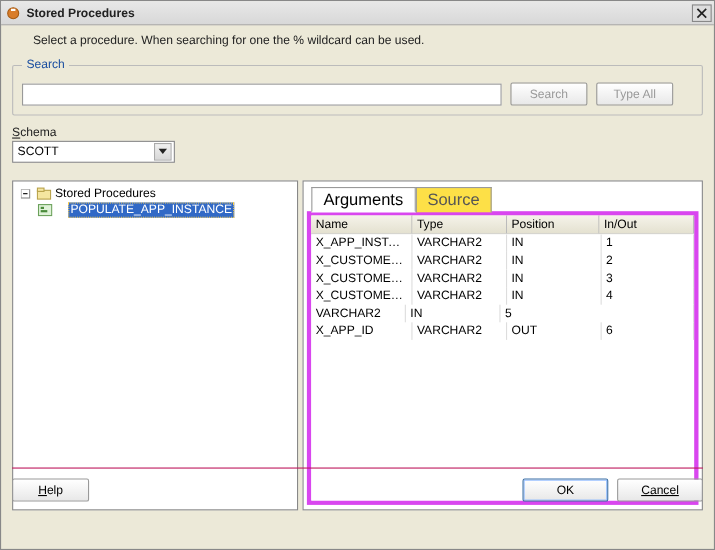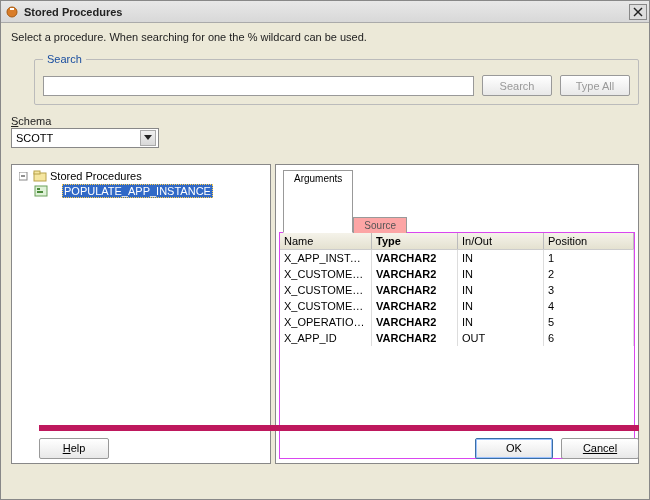"Select a procedure. When searching" .instruction { margin-left: none -> 19px }
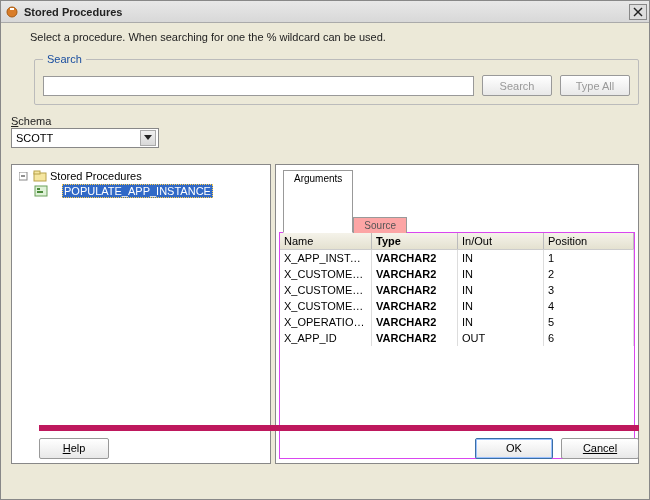"Search" fieldset.search { margin-left: 23px -> none; padding: 10px 8px 8px 8px -> 10px 26px 8px 8px }
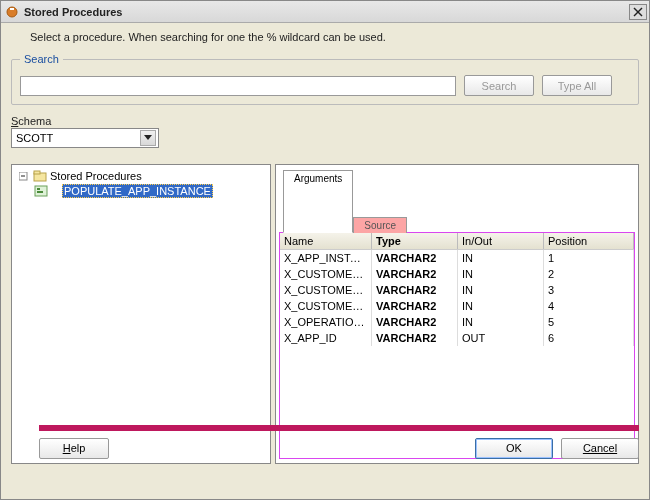"Arguments" .tab { font-size: 10px -> 15px }
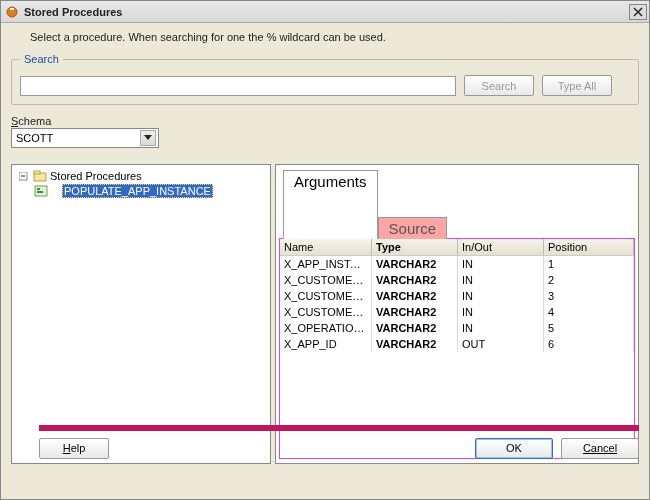"Source" .tab.inactive { background: #fca5a5 -> #fde047; margin-top: 47px -> none }
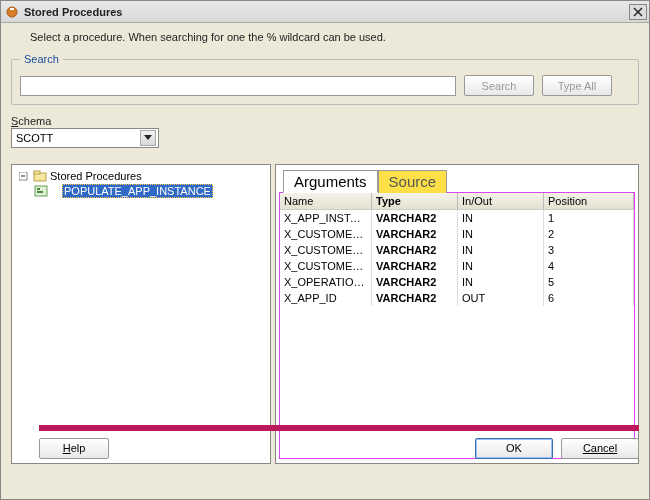"Name" .grid-wrap { border: 1px solid #d946ef -> 4px solid #d946ef }
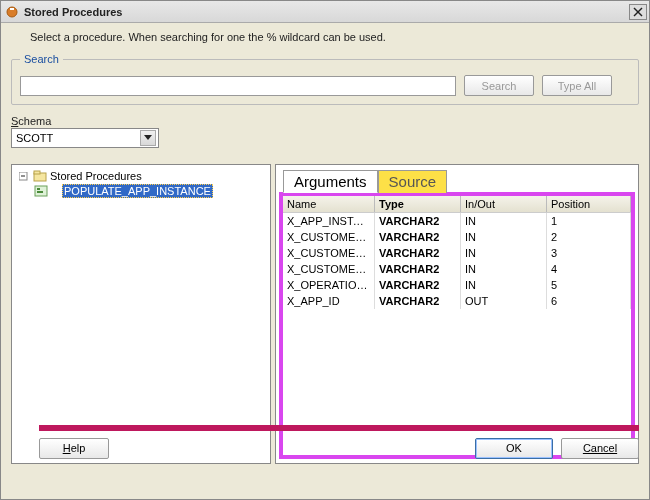"Type" .gc.t { font-weight: bold -> none }
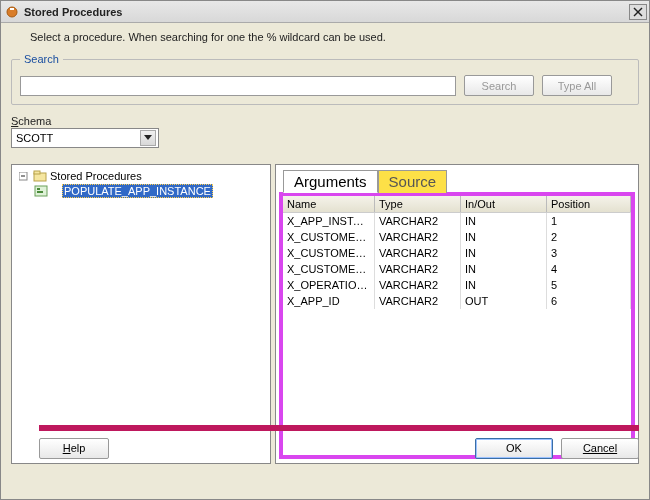"In/Out" div.gc { order: before "Position" -> after "Position" }
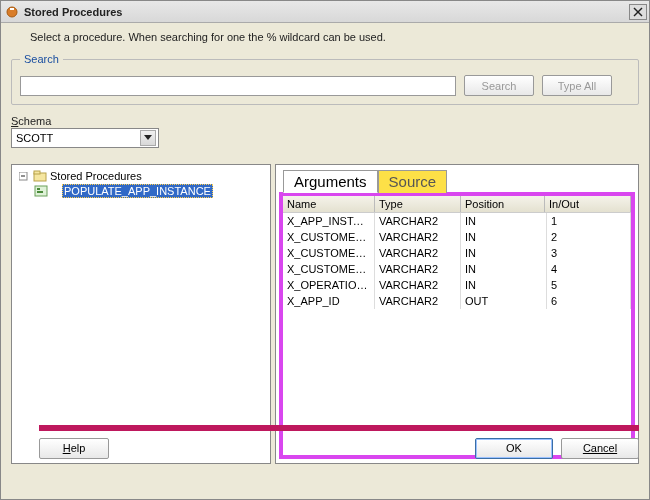"X_OPERATION..." div.gc { html: <div>X_OPERATION...</div> -> none }
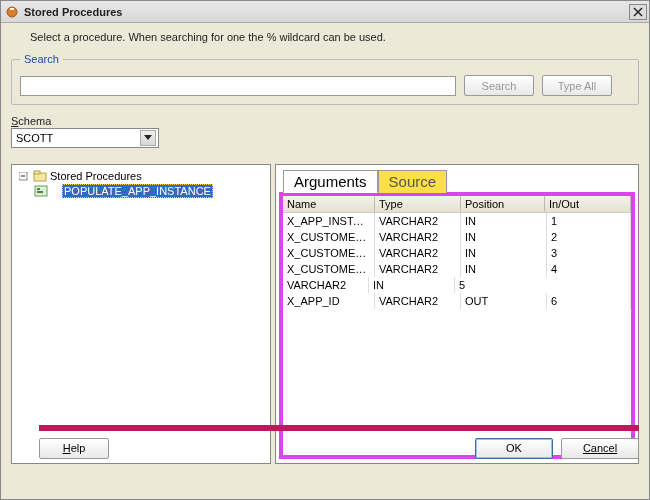"Help" .footer { border-top: 6px solid #be185d -> 1px solid #be185d; margin-left: 28px -> none }
